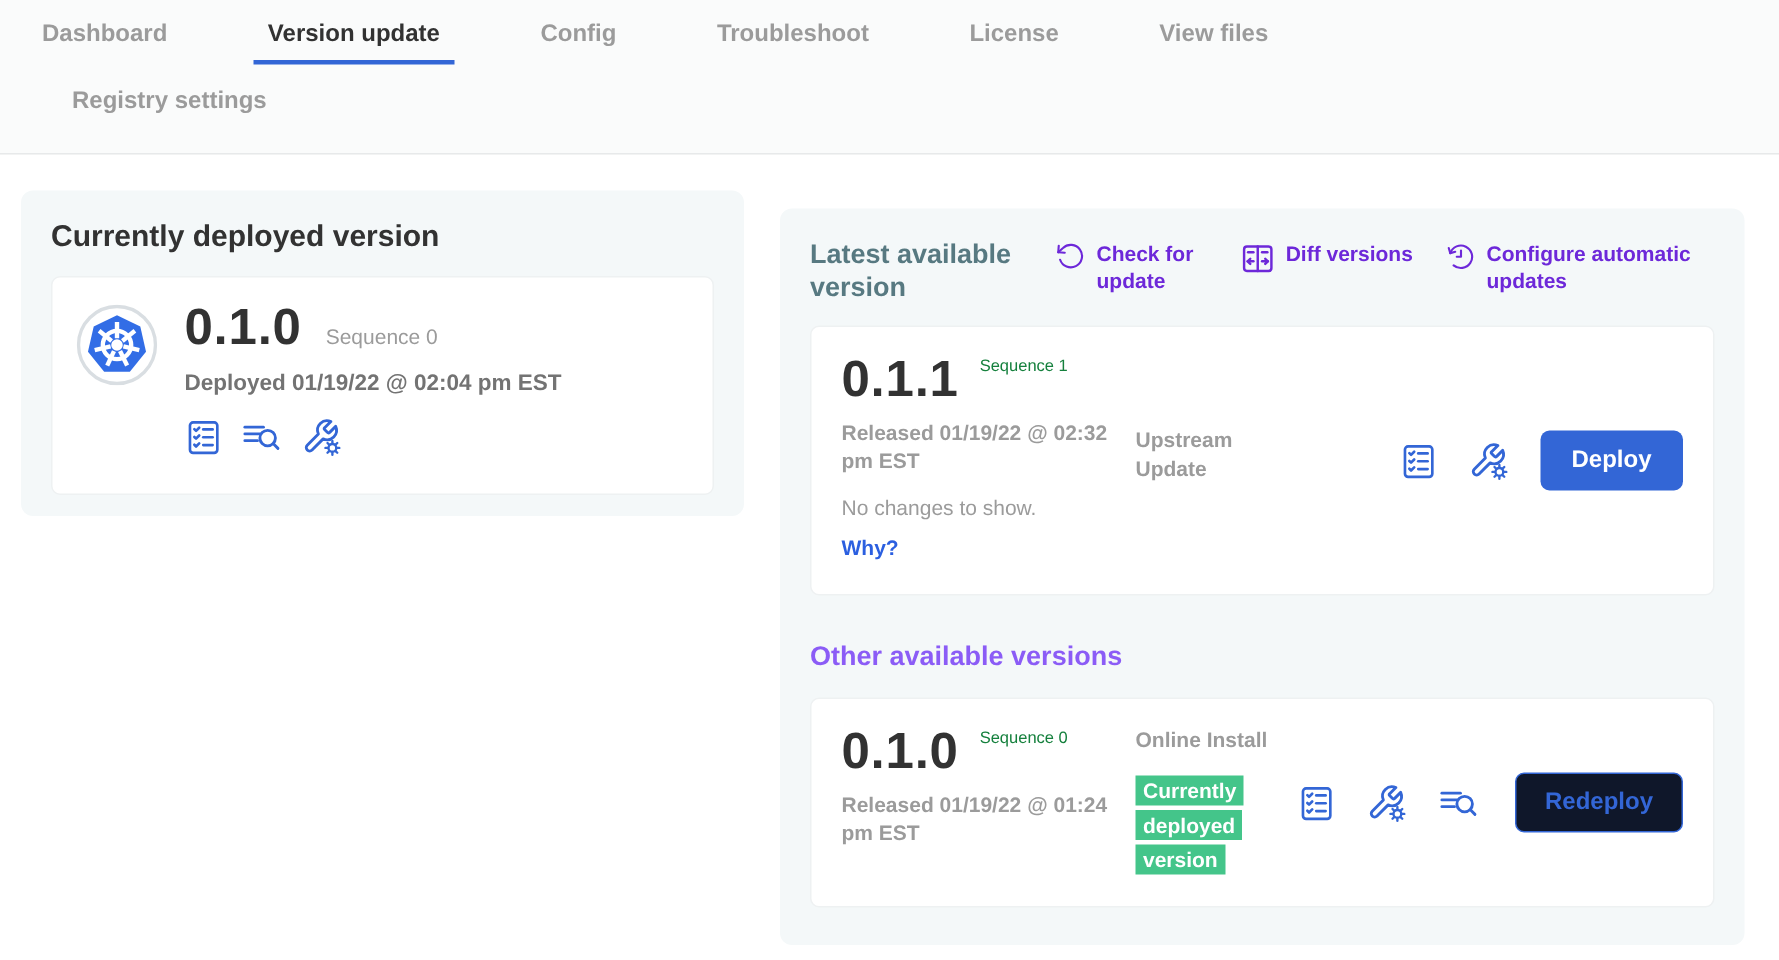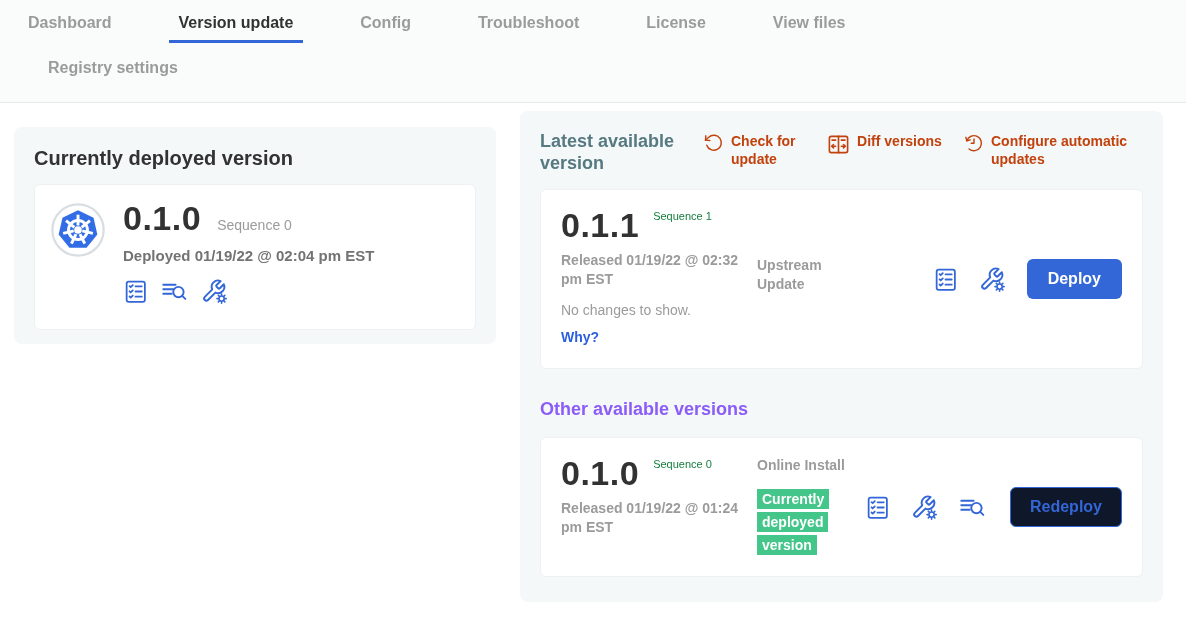"Latest available version" .panel-right { top: 8px -> 36px }
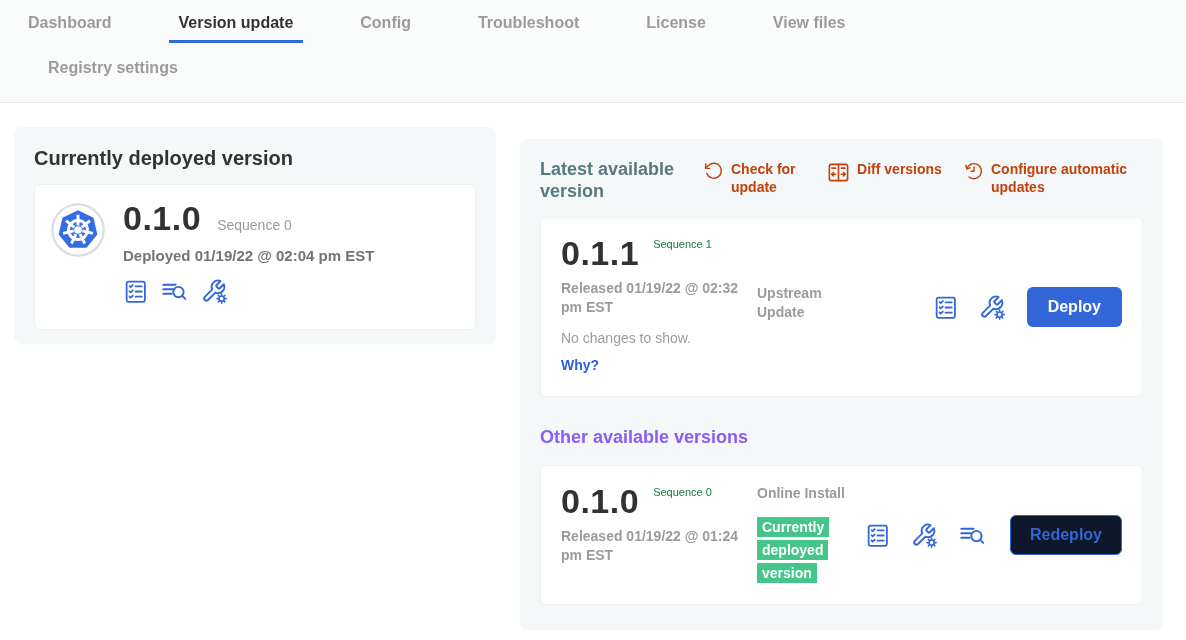"Check for update" .hdr-link { color: #c2410c -> #6d28d9 }
